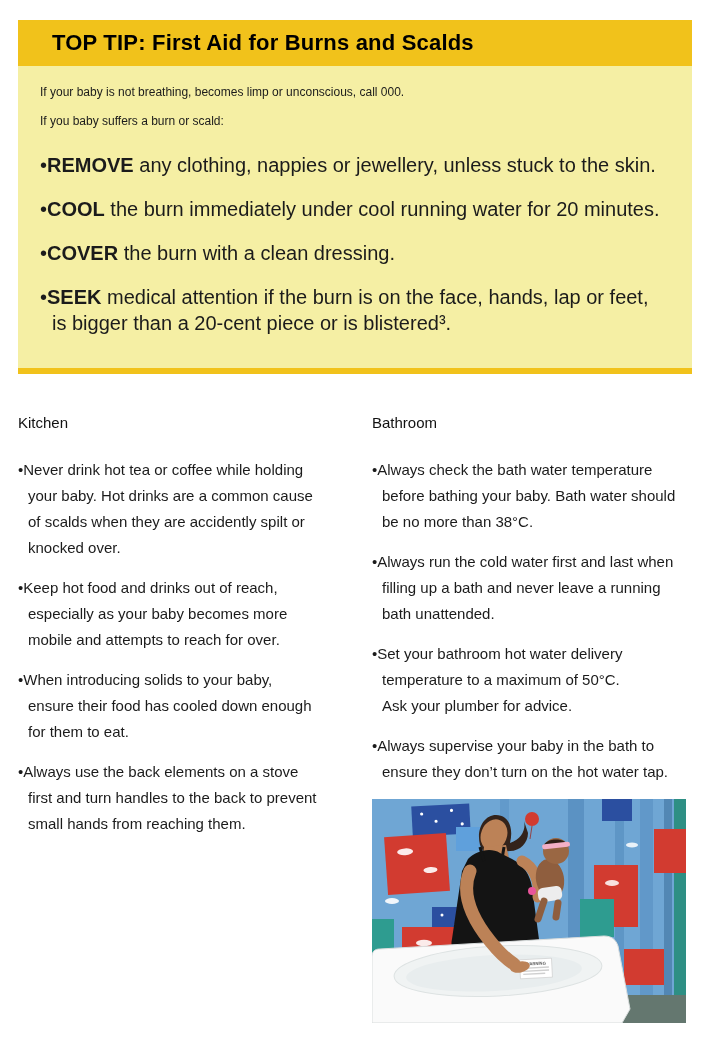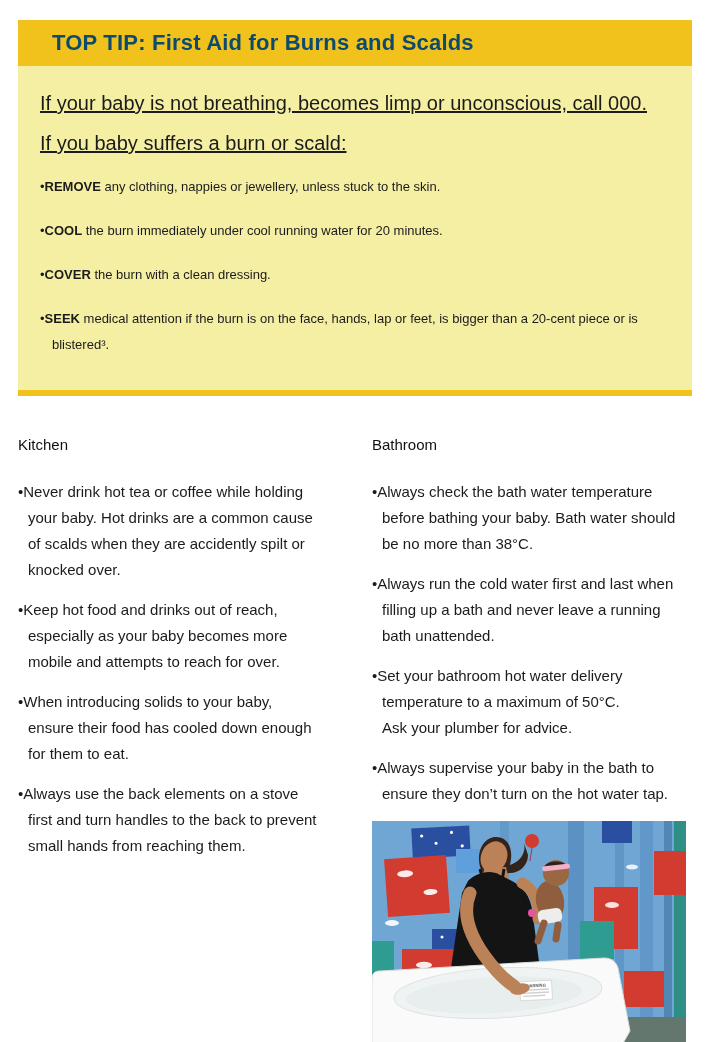"TOP TIP: First Aid for" .tip-header h1 { color: #0c4a6e -> #000000 }
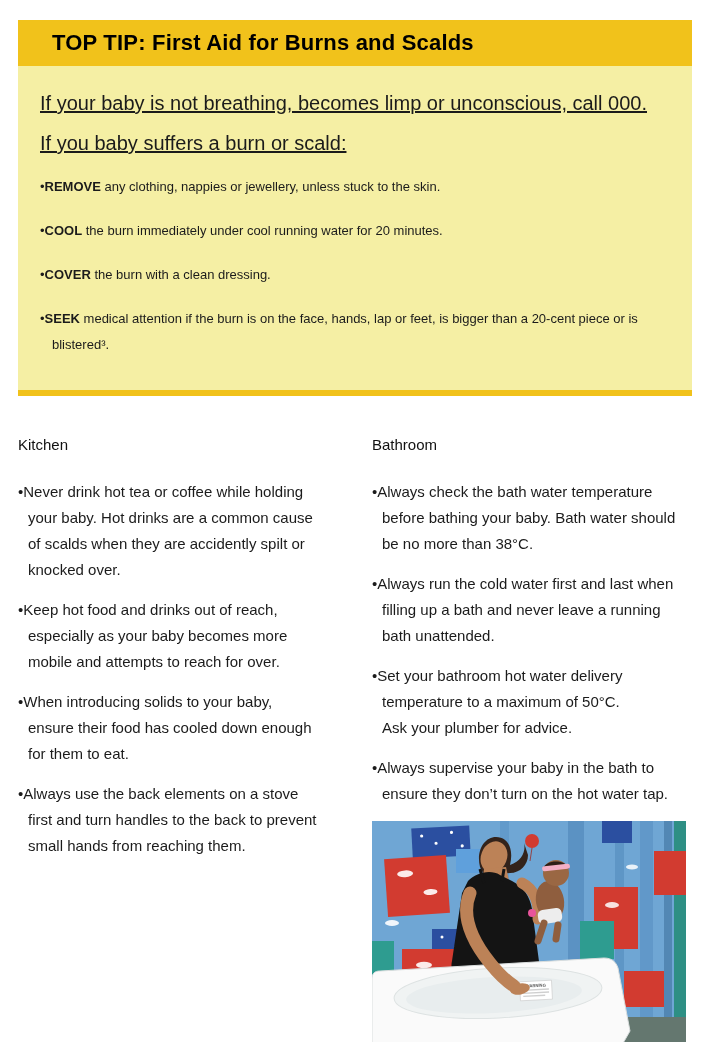"If your baby is not" .tip-body p { font-size: 20px -> 12px; margin: 14px 0 -> 3px 0; text-decoration: underline -> none }
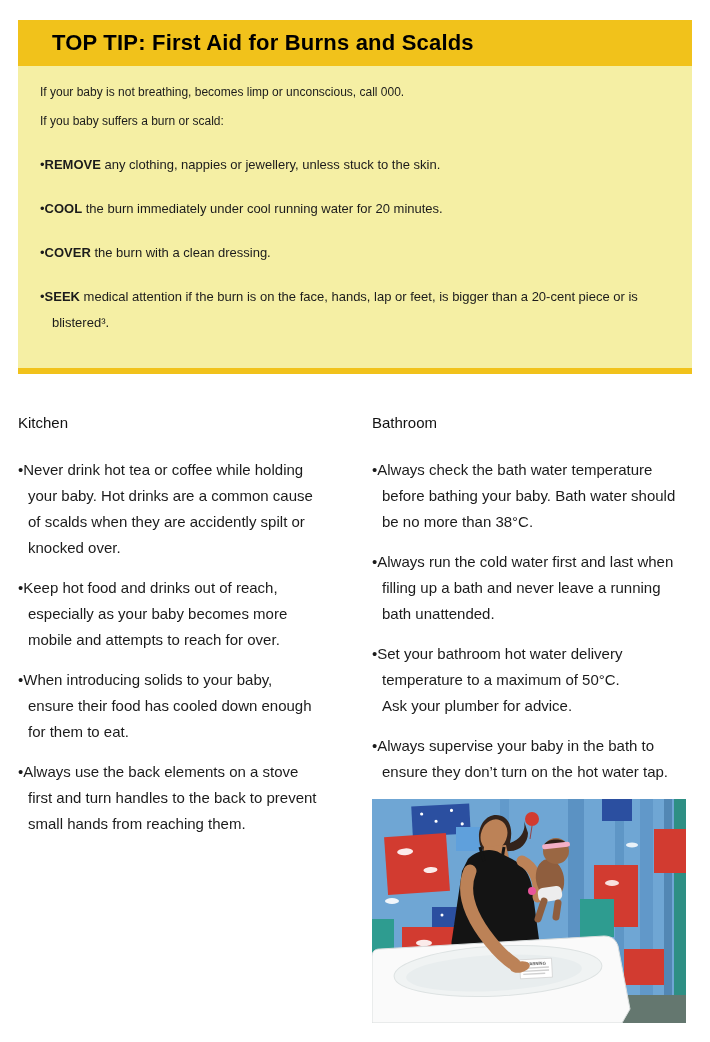"REMOVE any clothing, nappies or" ul.tip-list li { font-size: 13px -> 20px }
